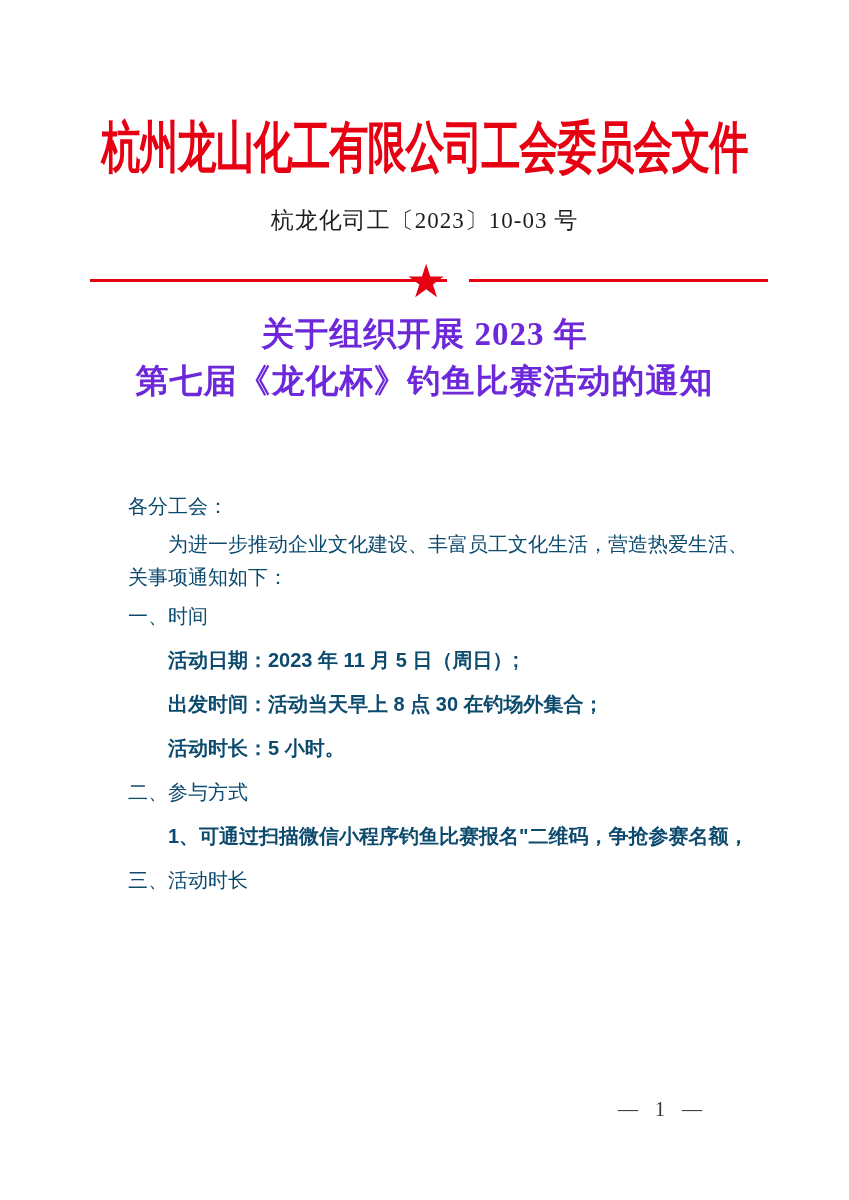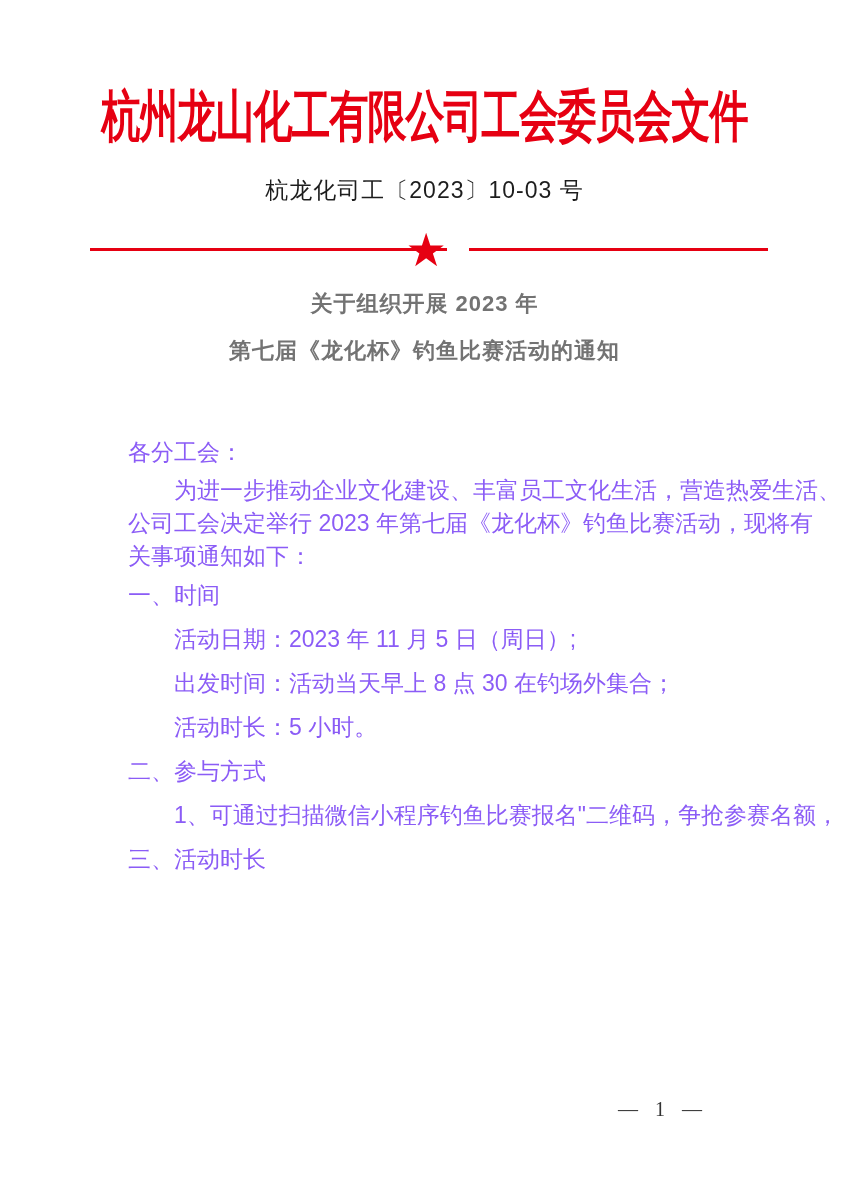"杭州龙山化工有限公司工会委员会文件" .org-title { margin-top: 83px -> 114px }
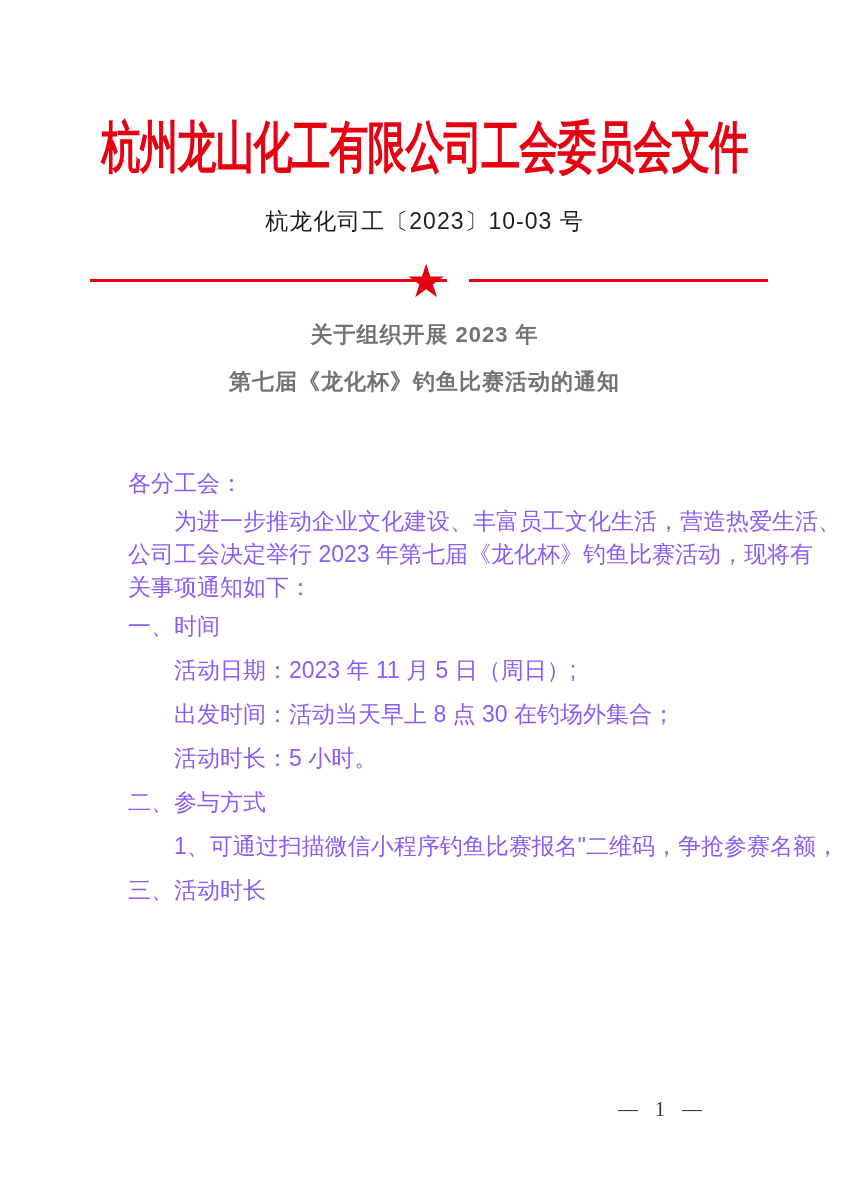"杭龙化司工〔2023〕10-03 号" .doc-number { font-family: none -> Liberation Serif, serif }
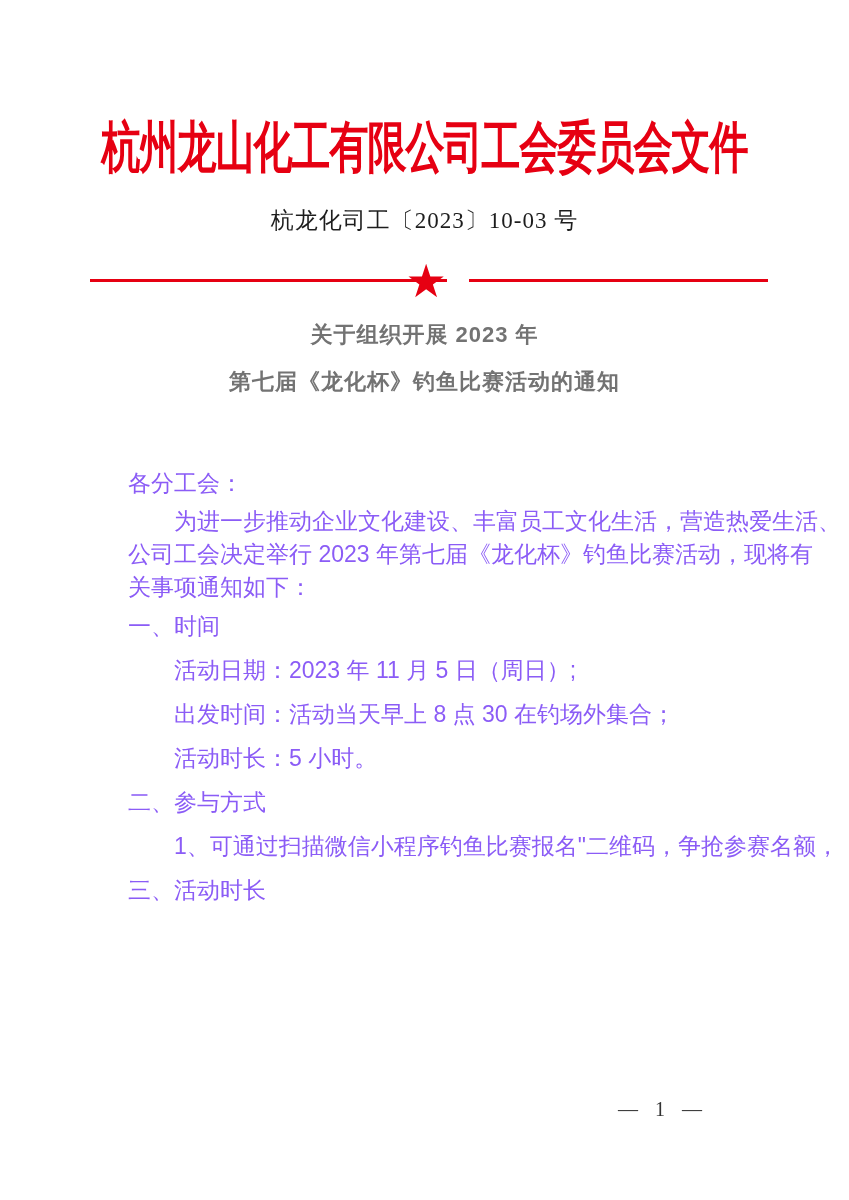"关于组织开展 2023 年" .notice-title { color: #737373 -> #6d28d9; font-family: Liberation Sans, sans-serif -> Liberation Serif, serif; font-size: 22px -> 33px }
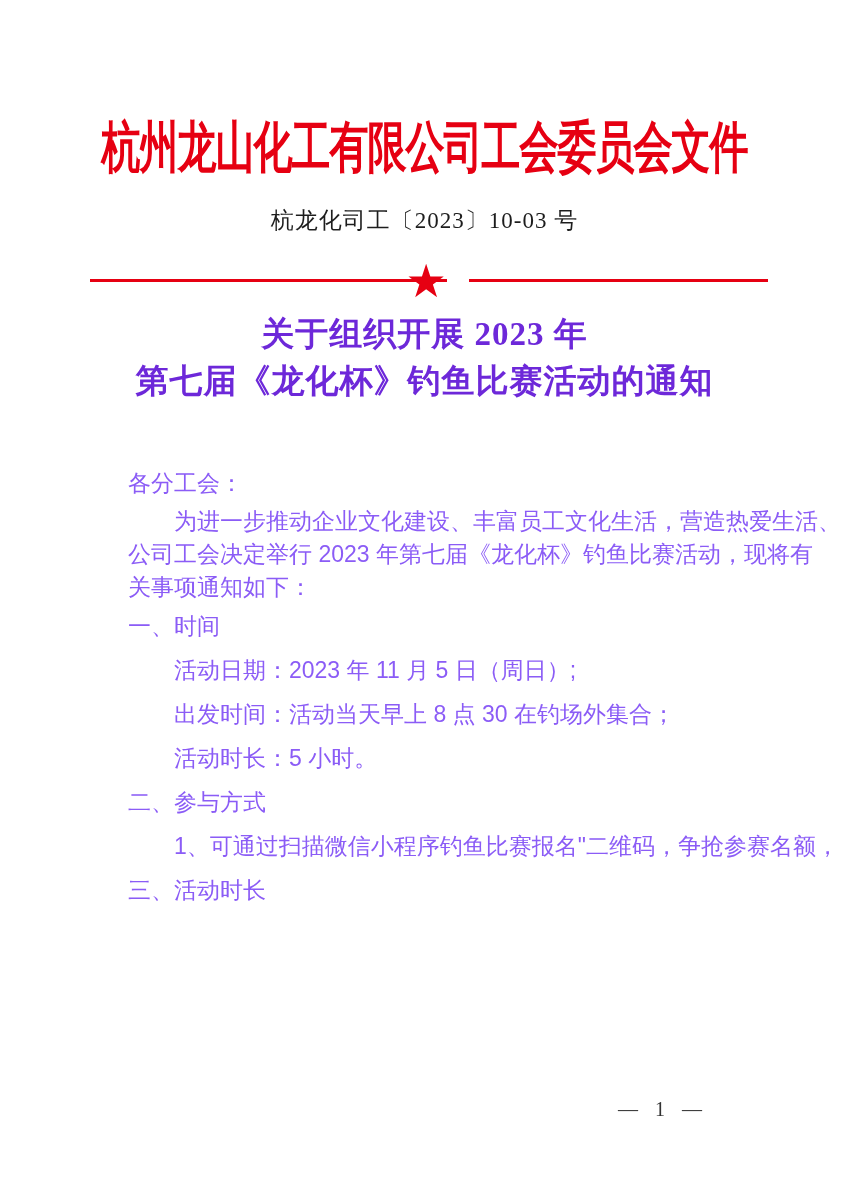"各分工会：" .doc-body { color: #8b5cf6 -> #0c4a6e; font-size: 23px -> 20px; margin: 62px 127px 0 128px -> 85px 127px 0 128px }
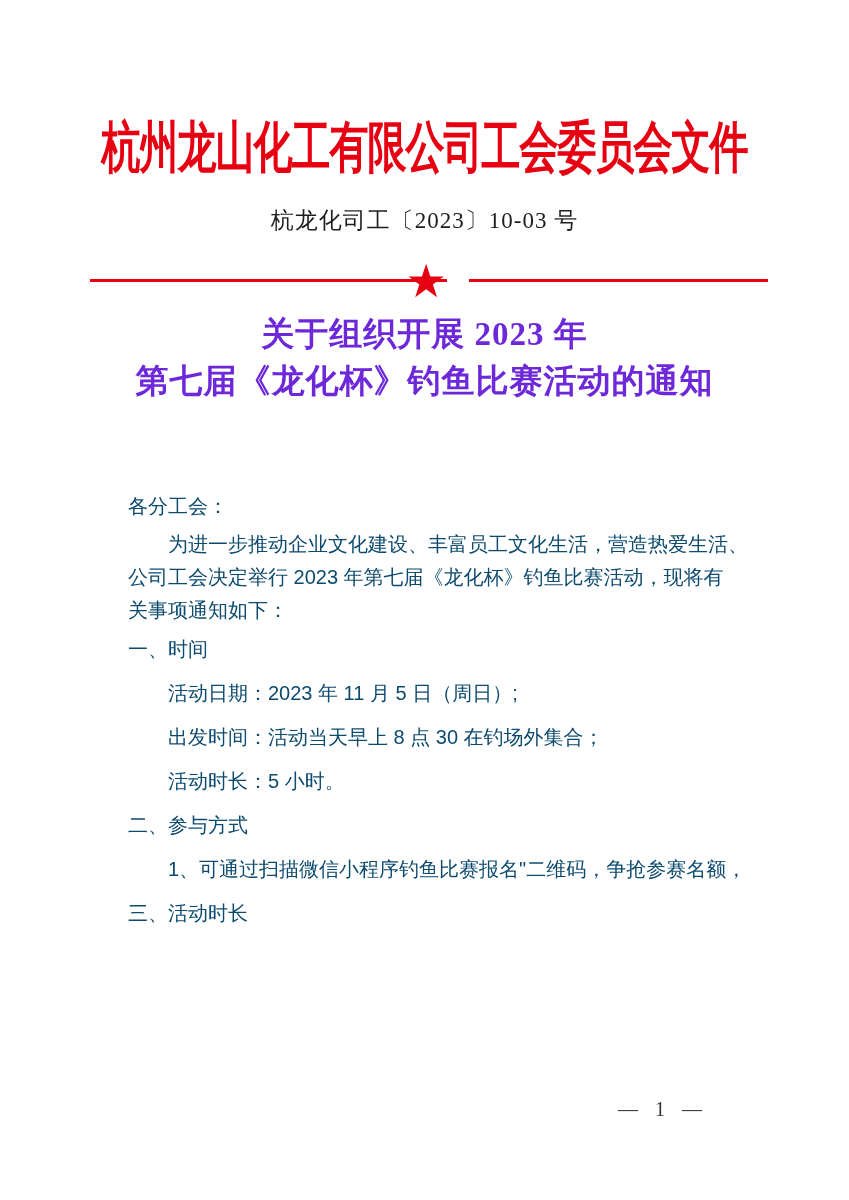"公司工会决定举行 2023 年第七届《龙化杯》钓鱼比赛活动，现将有" p { html: <p>公司工会决定举行 2023 年第七届《龙化杯》钓鱼比赛活动，现将有</p> -> none }
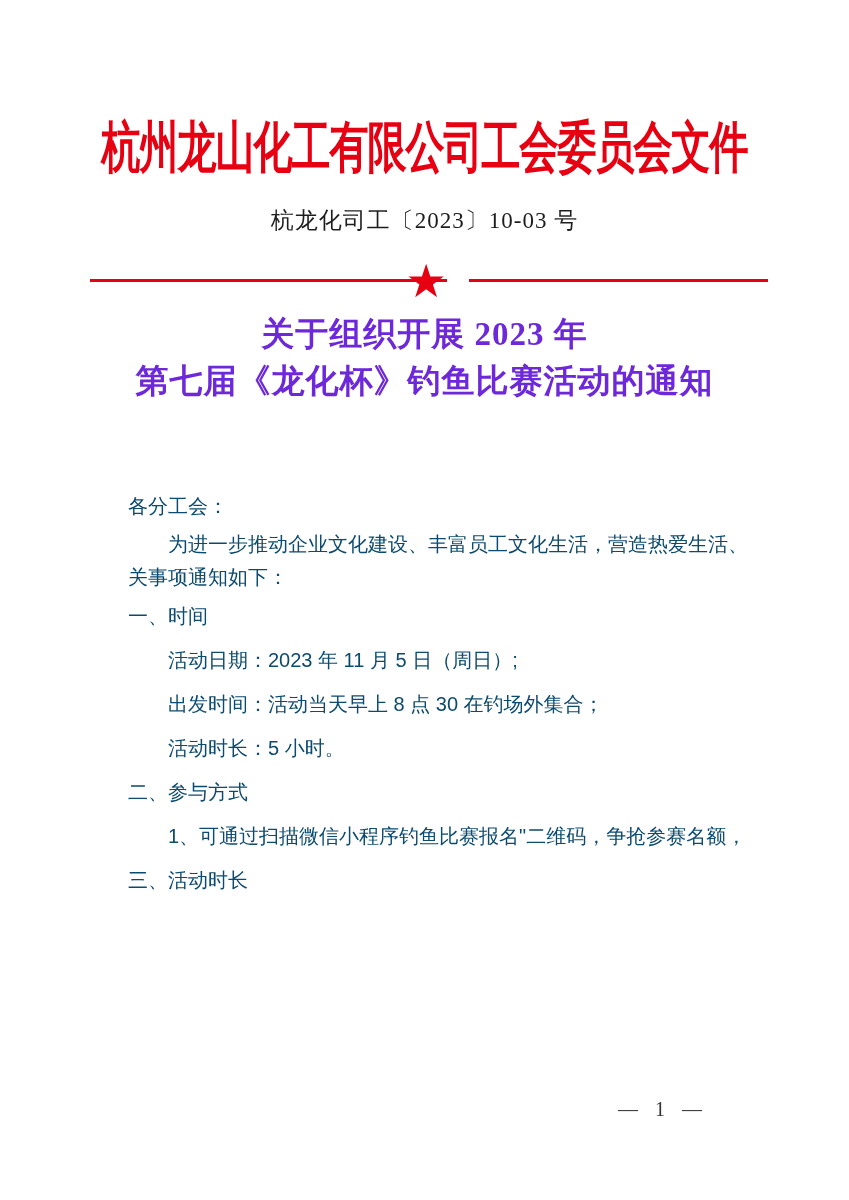"活动日期：2023 年 11 月 5" .body-lines .line.indent { font-weight: none -> bold }
